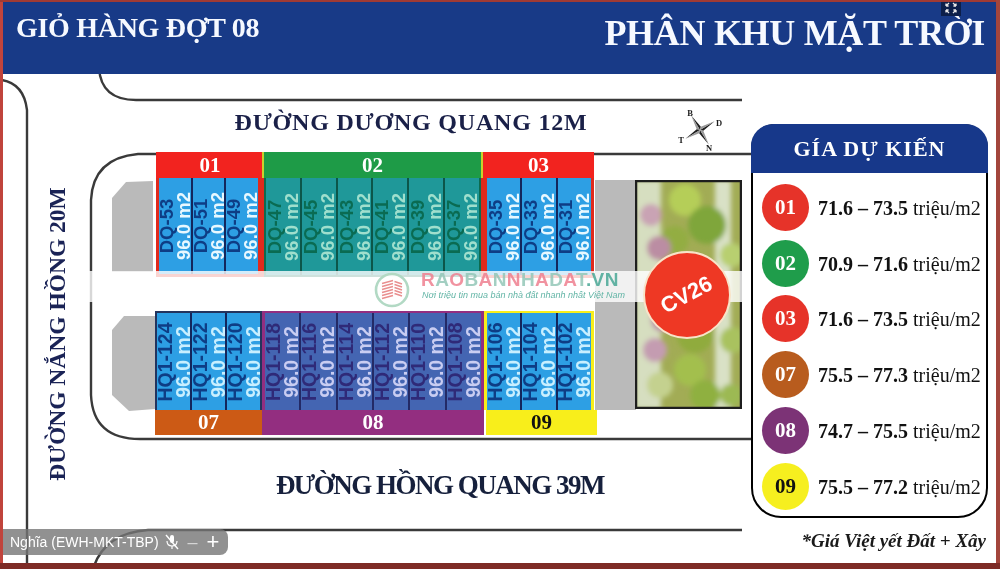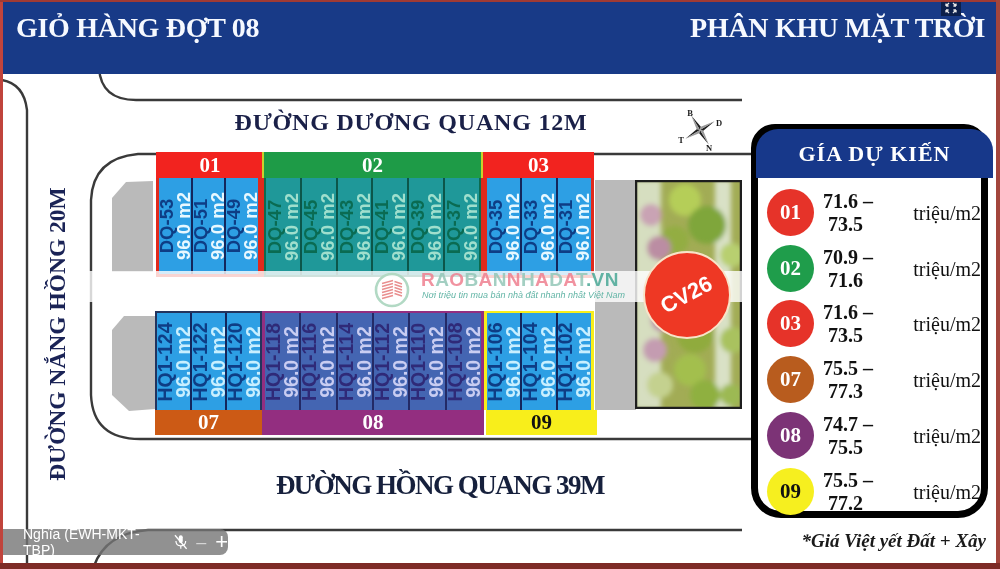"PHÂN KHU MẶT TRỜI" div.abs { font-size: 28px -> 36px }
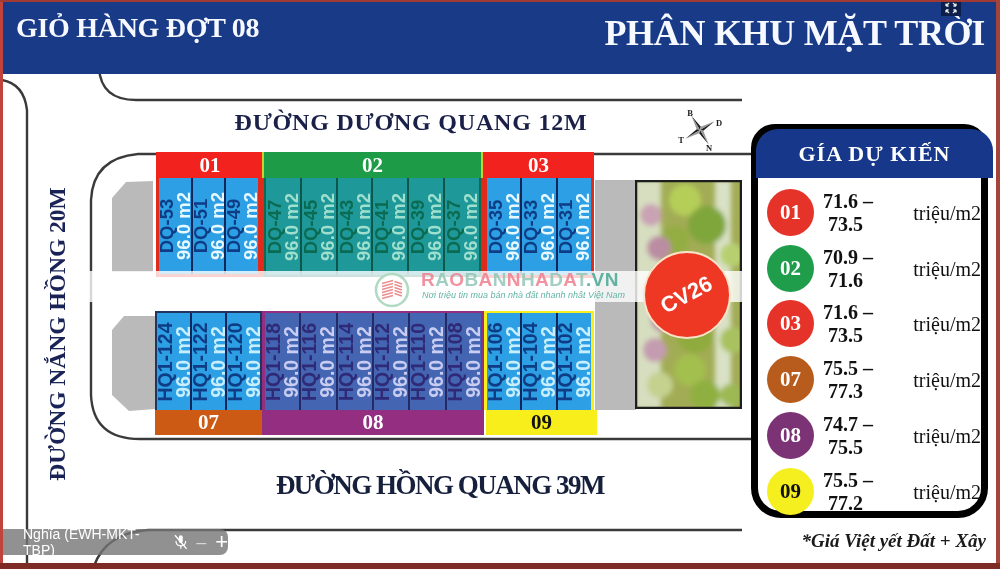"GÍA DỰ KIẾN" div.abs { border: 7px solid #000000 -> 2px solid #000000 }
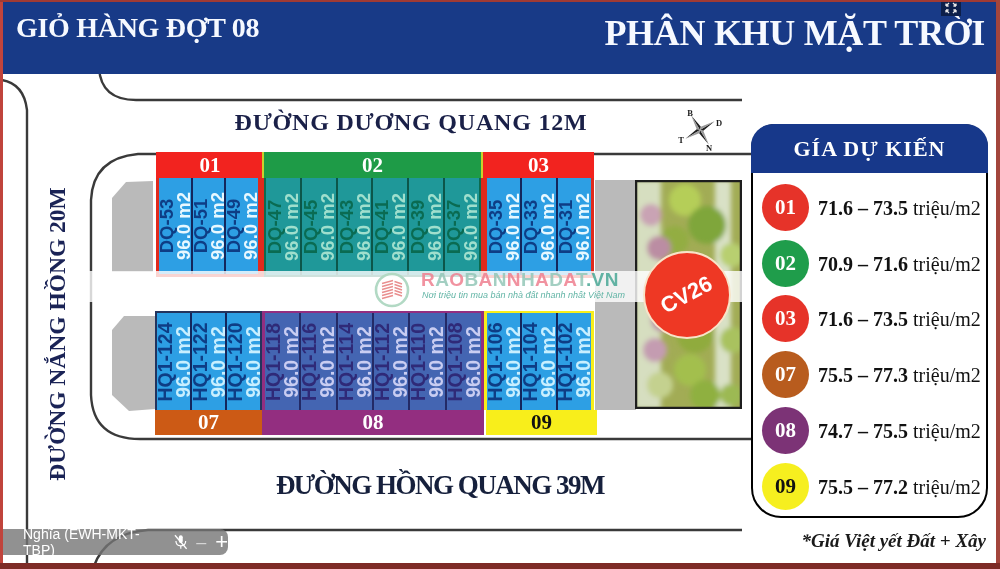"Nghĩa (EWH-MKT-TBP)" span { margin-left: 23px -> 10px }
